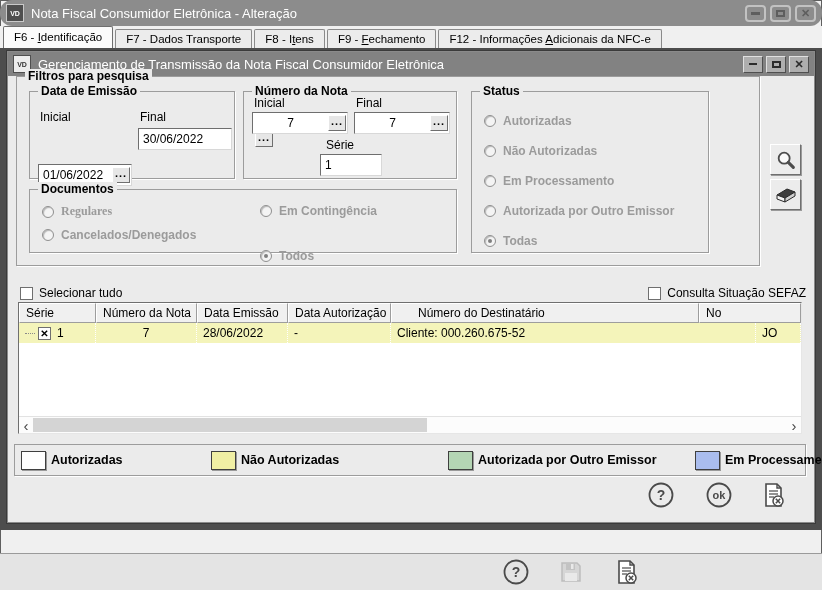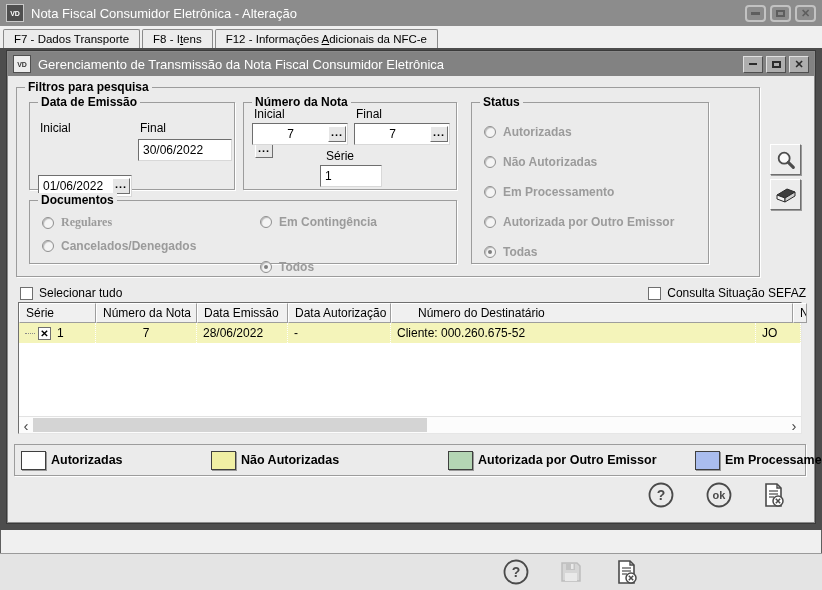"Nota Fiscal Consumidor Eletrônica -" .titlebar { border-radius: none -> 12px }
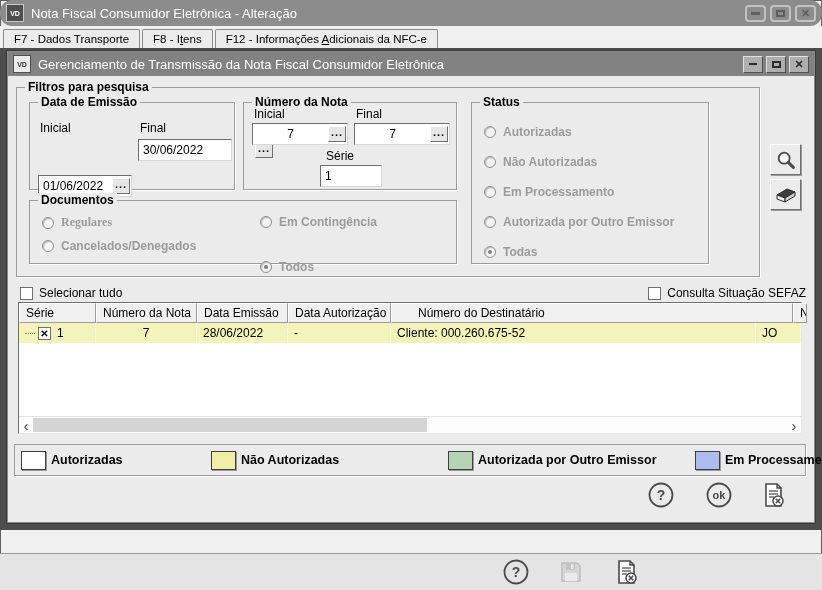"F6 - Identificação" div.tab { html: none -> <div><span>F6 - </span><span>I</span><span>dentificação</span></div> }
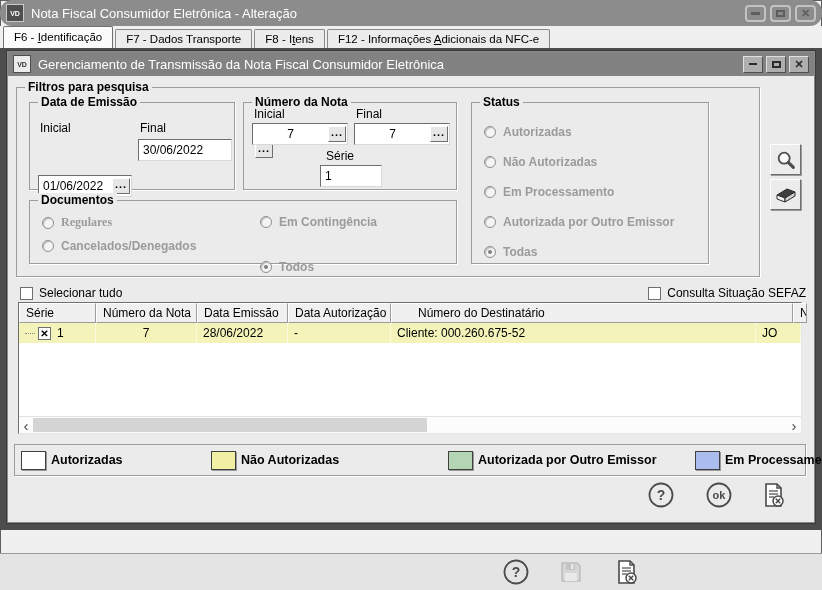"F9 - Fechamento" div.tab { html: none -> <div><span>F9 - </span><span>F</span><span>echamento</span></div> }
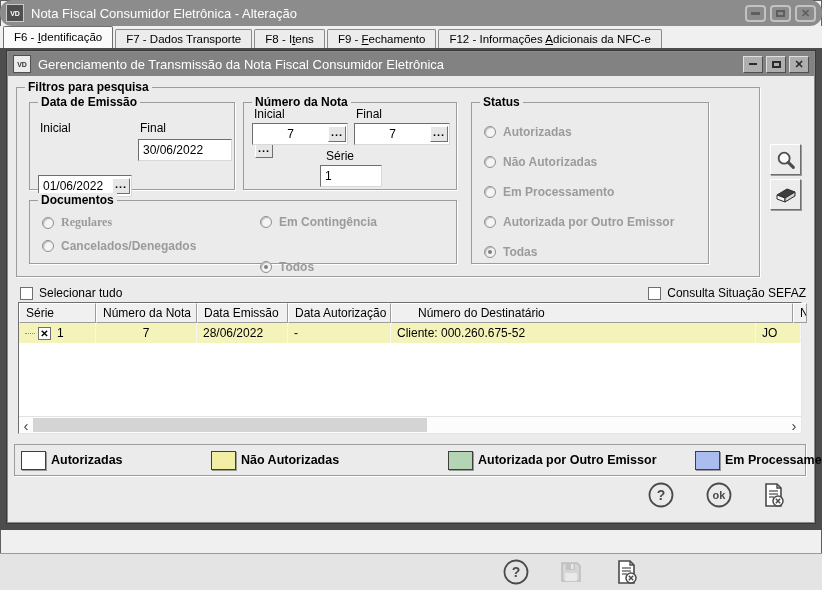"Filtros para pesquisa" div.group { top: 11px -> 0 }
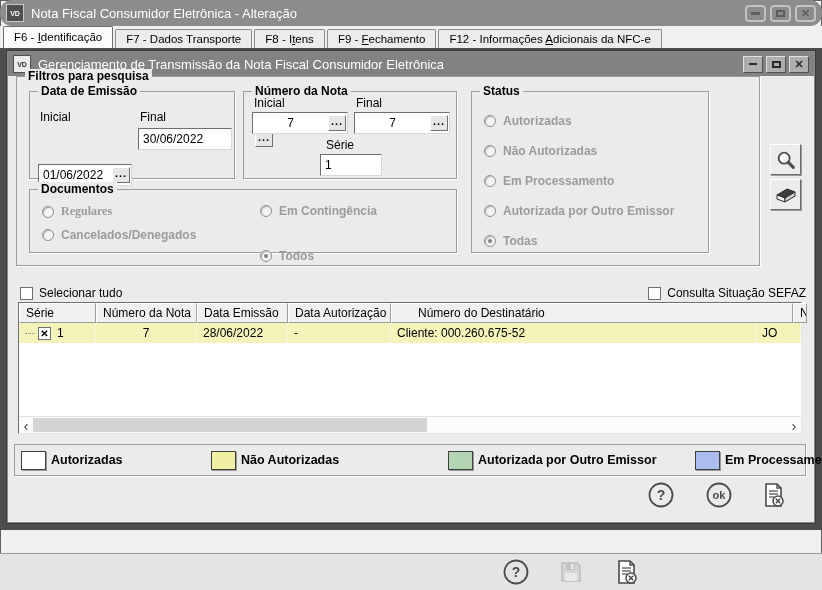"Número do Destinatário" div.gh { width: 402px -> 308px }
